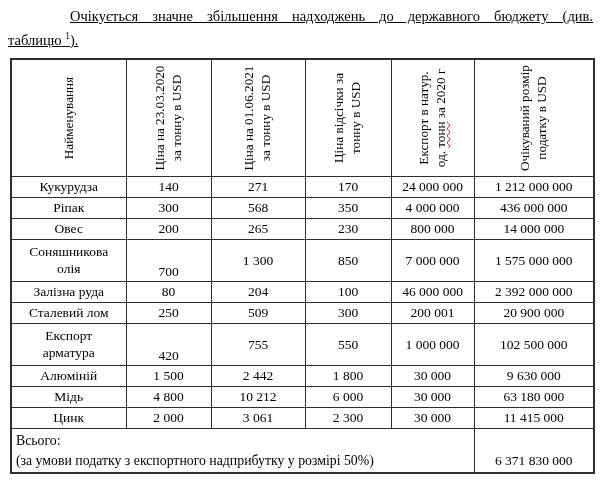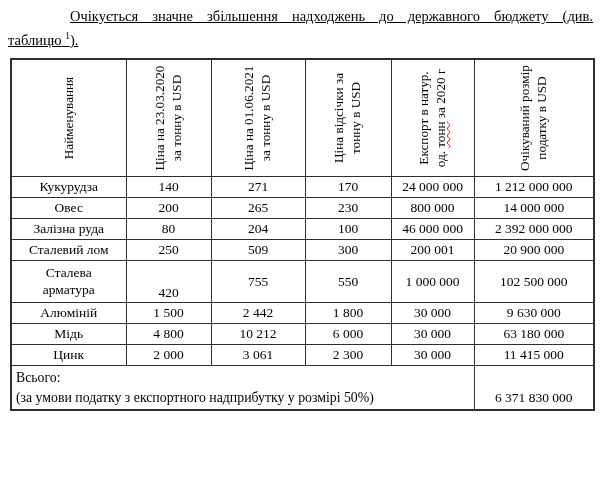"Ріпак" tr { html: none -> <tr> <td>Ріпак</td> <td>300</td> <td>568</td> <td>350</td> <td>4 000 000</td> <td>436 000 000</td> </tr> }
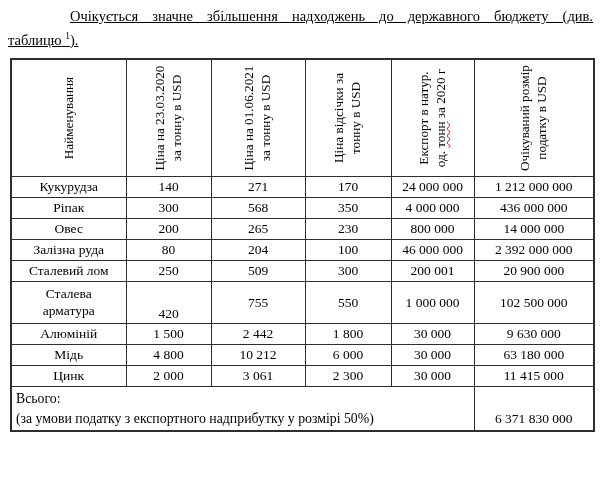"Соняшникова олія" tr.tall { html: none -> <tr> <td>Соняшникова олія</td> <td>700</td> <td>1 300</td> <td>850</td> <td>7 000 000</td> <td>1 575 000 000</td> </tr> }
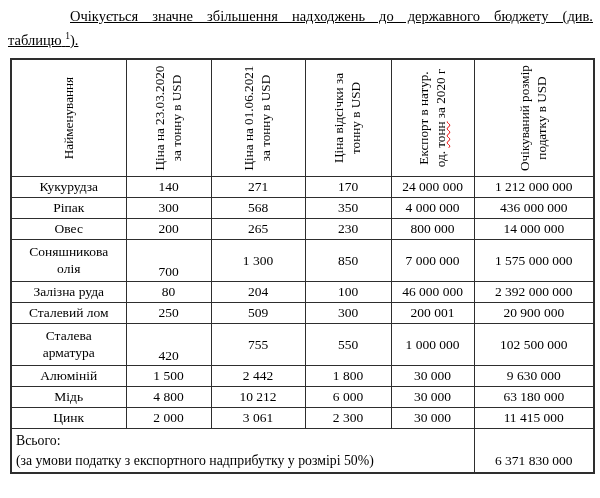"Сталева арматура" td.c-name { text: Сталева -> Експорт }
